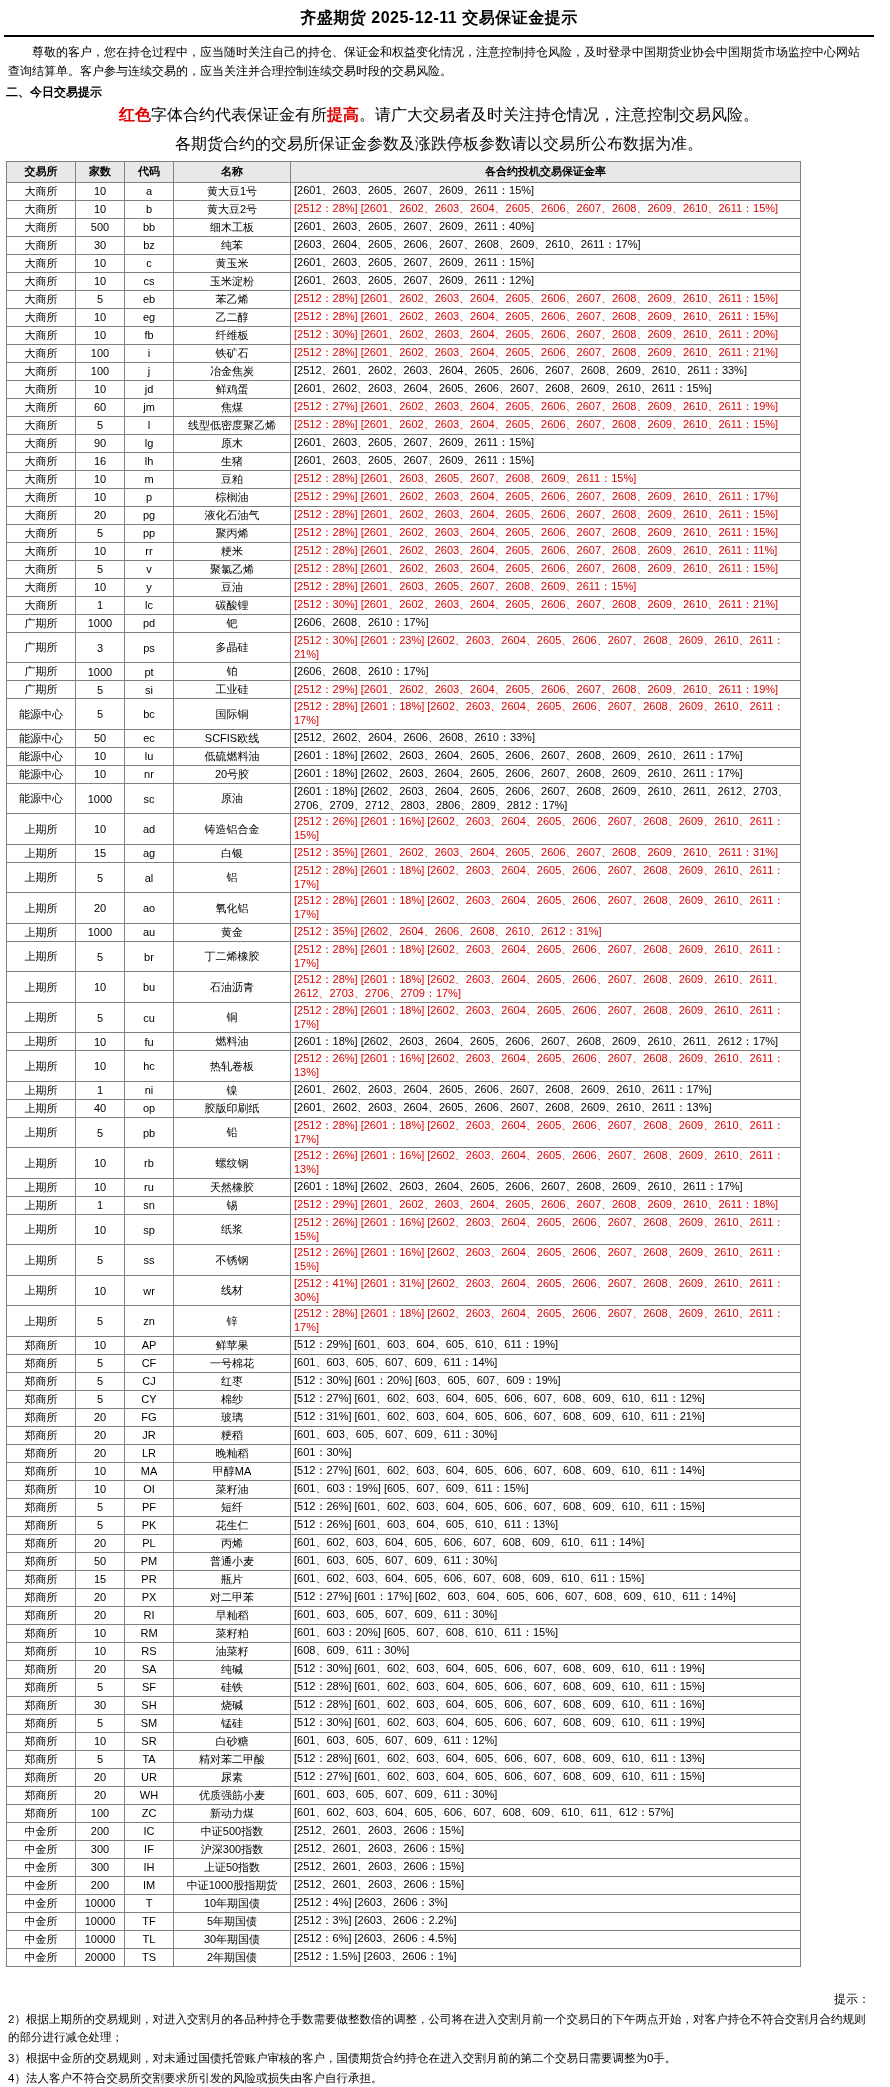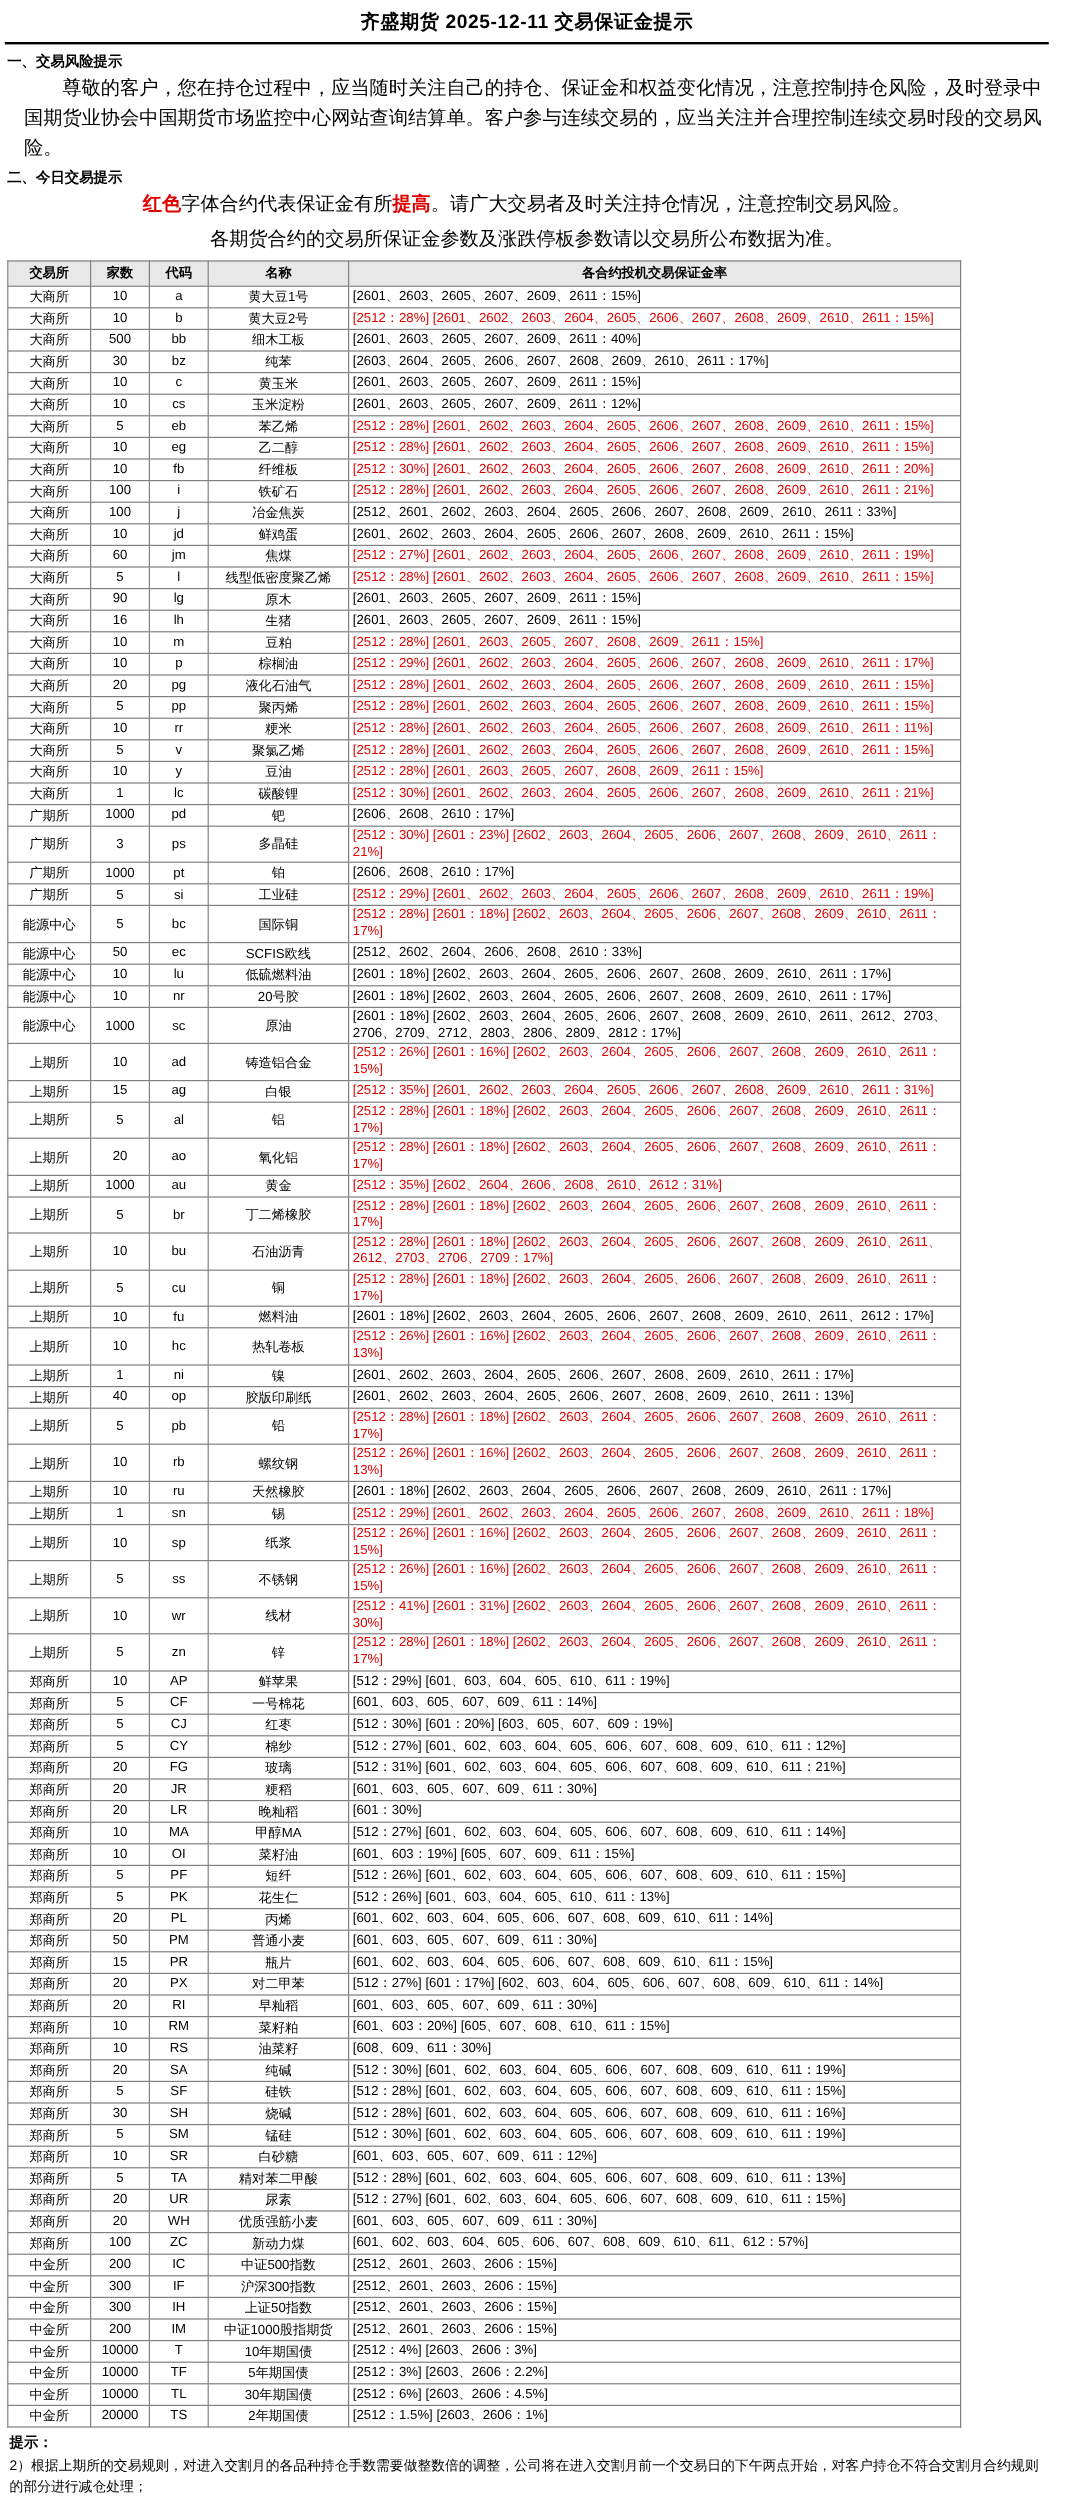"一、交易风险提示" div.sec { html: <div> <span>一、</span><span>交易风险提示</span> </div> -> none }
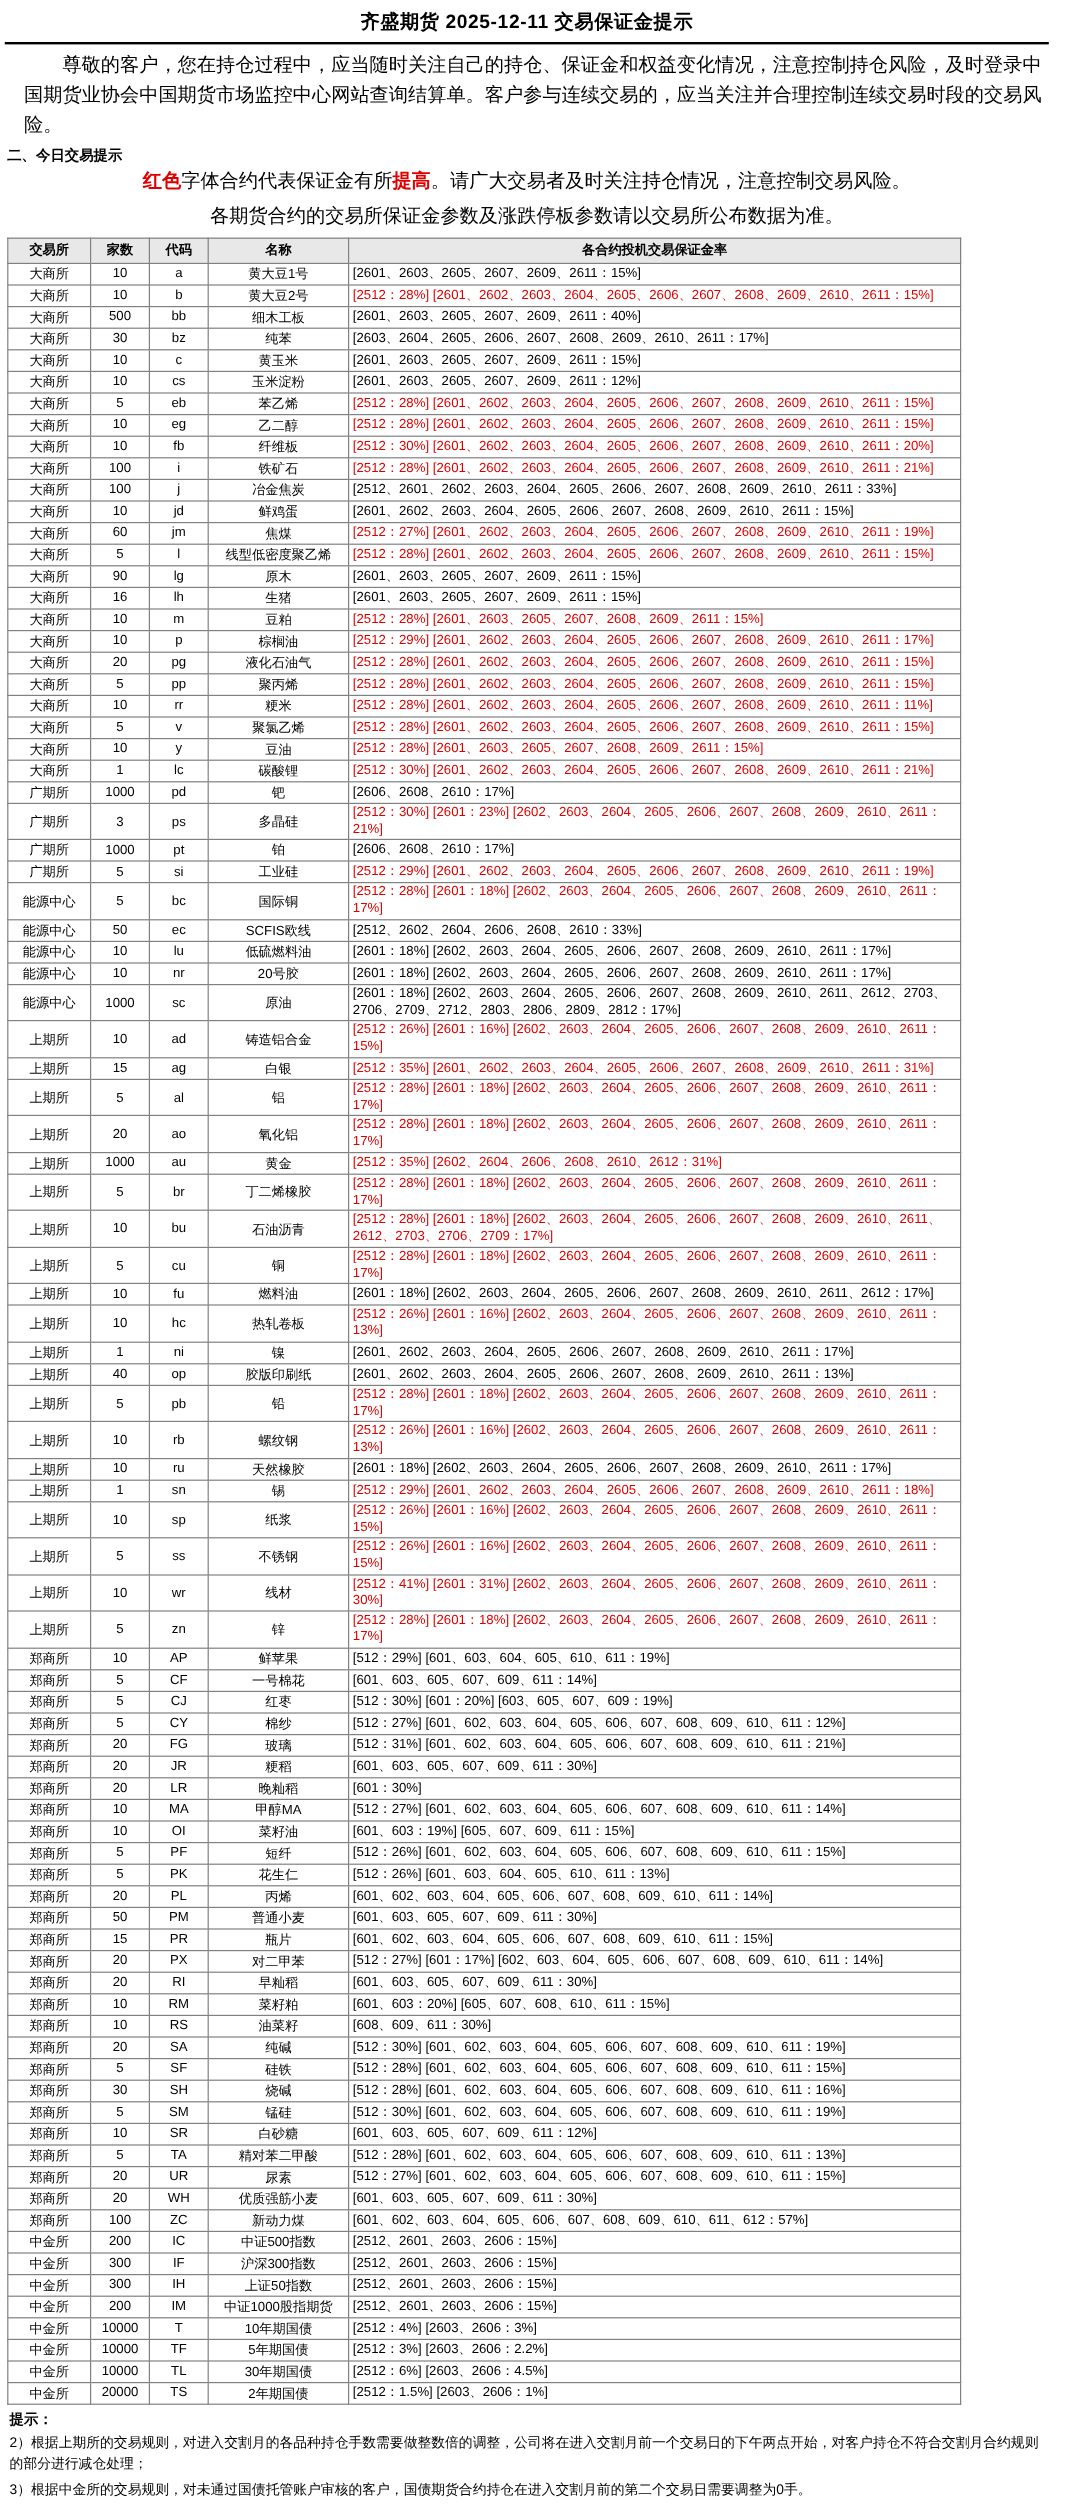"尊敬的客户，您在持仓过程中，应当随时关注自己的持仓、保证金和权益变化情况，注意控" .para { font-size: 16px -> 12px; margin: 0 8px 4px 20px -> 0 8px 4px 8px }
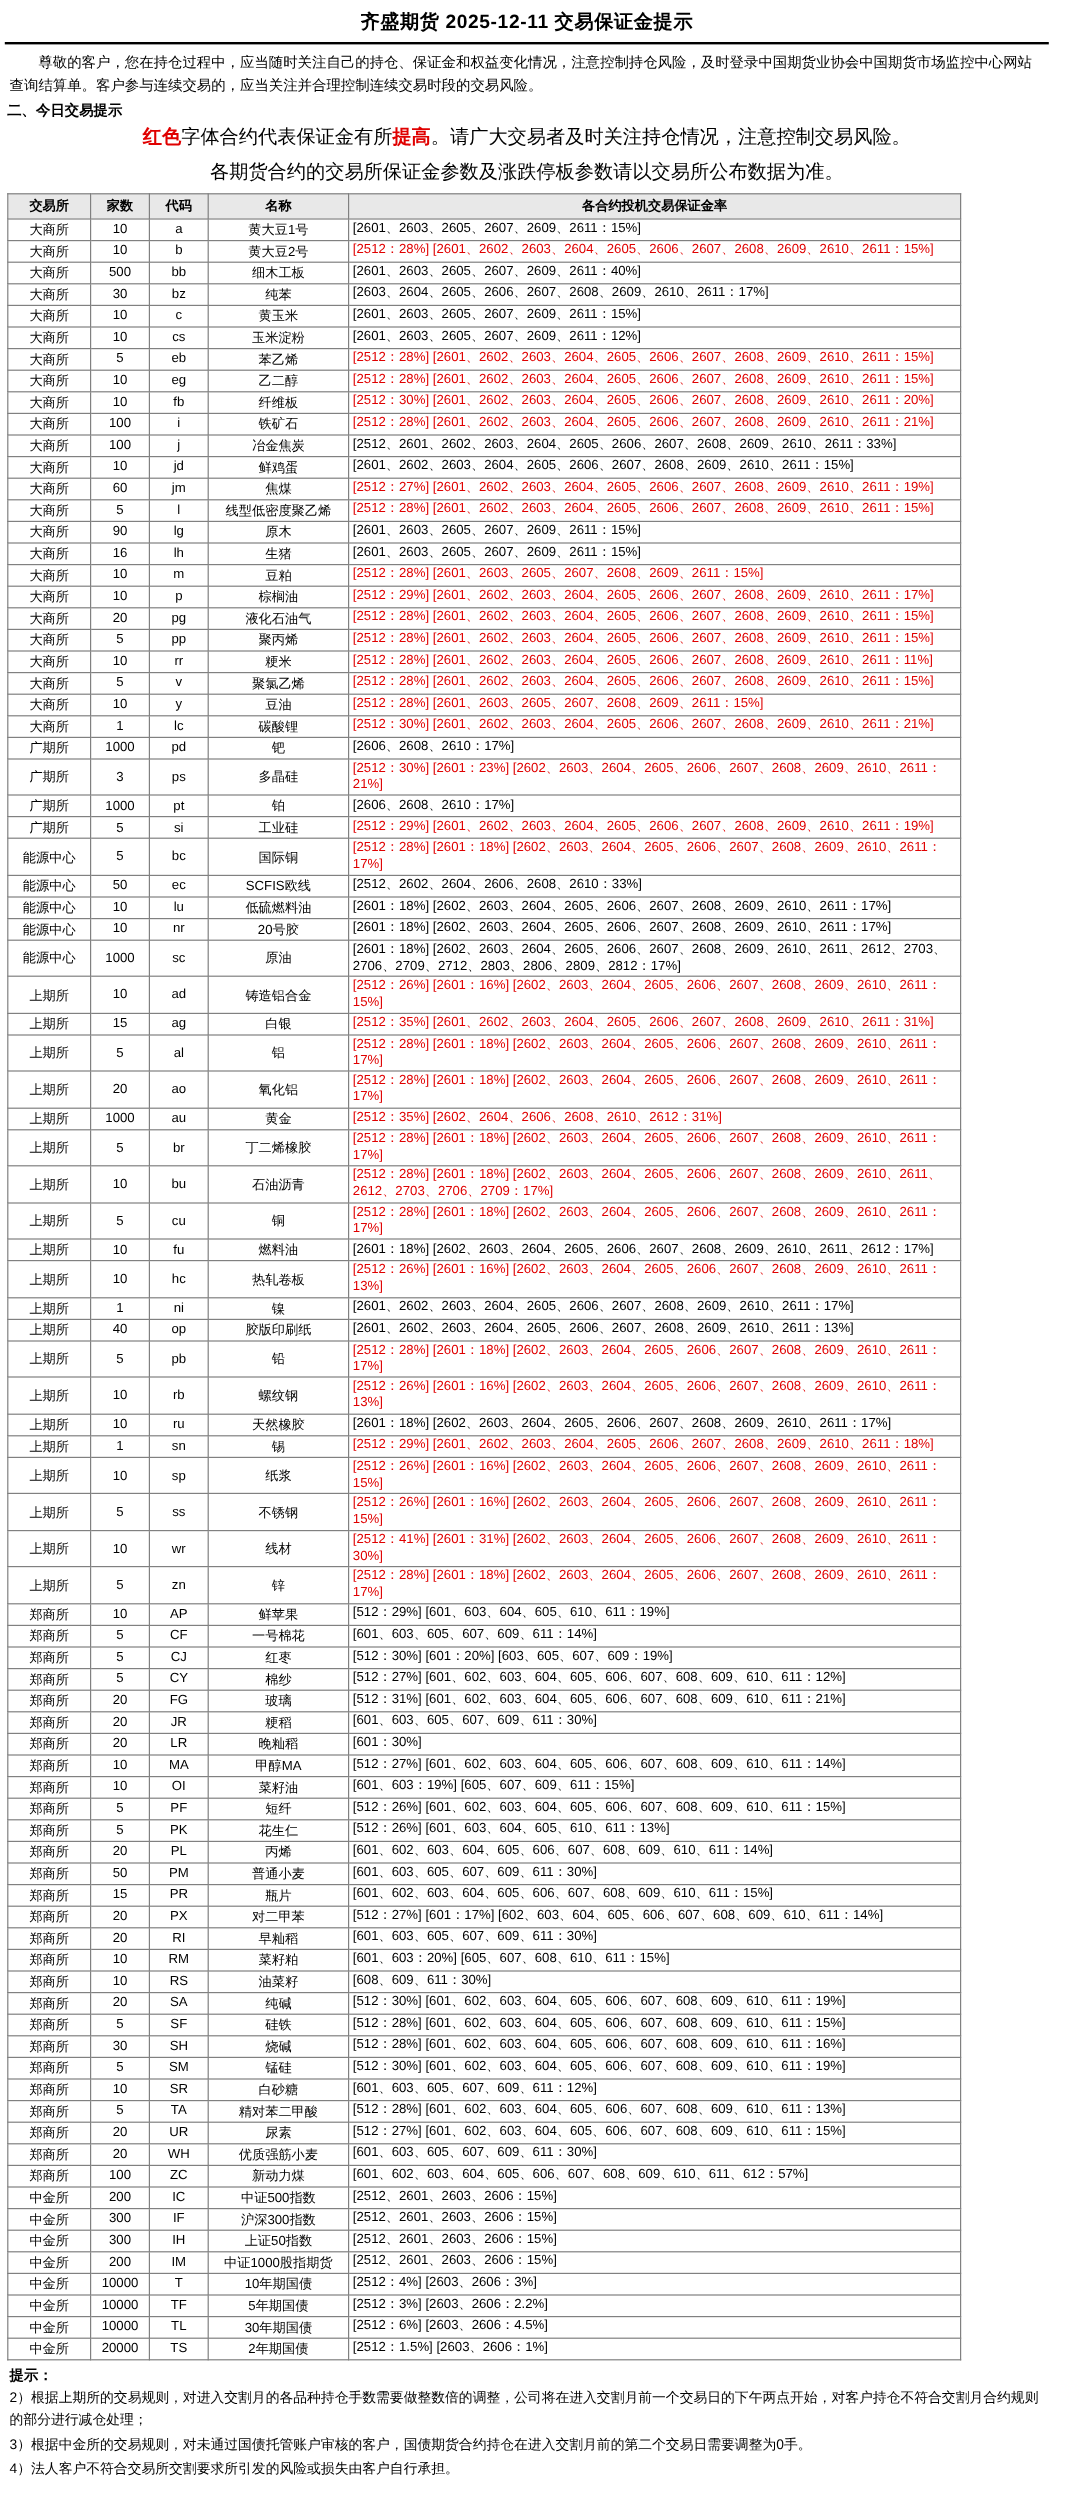"提示：" .notes-title { font-weight: bold -> normal; margin: 4px 8px 2px 8px -> 24px 8px 2px 8px; text-align: none -> right }
